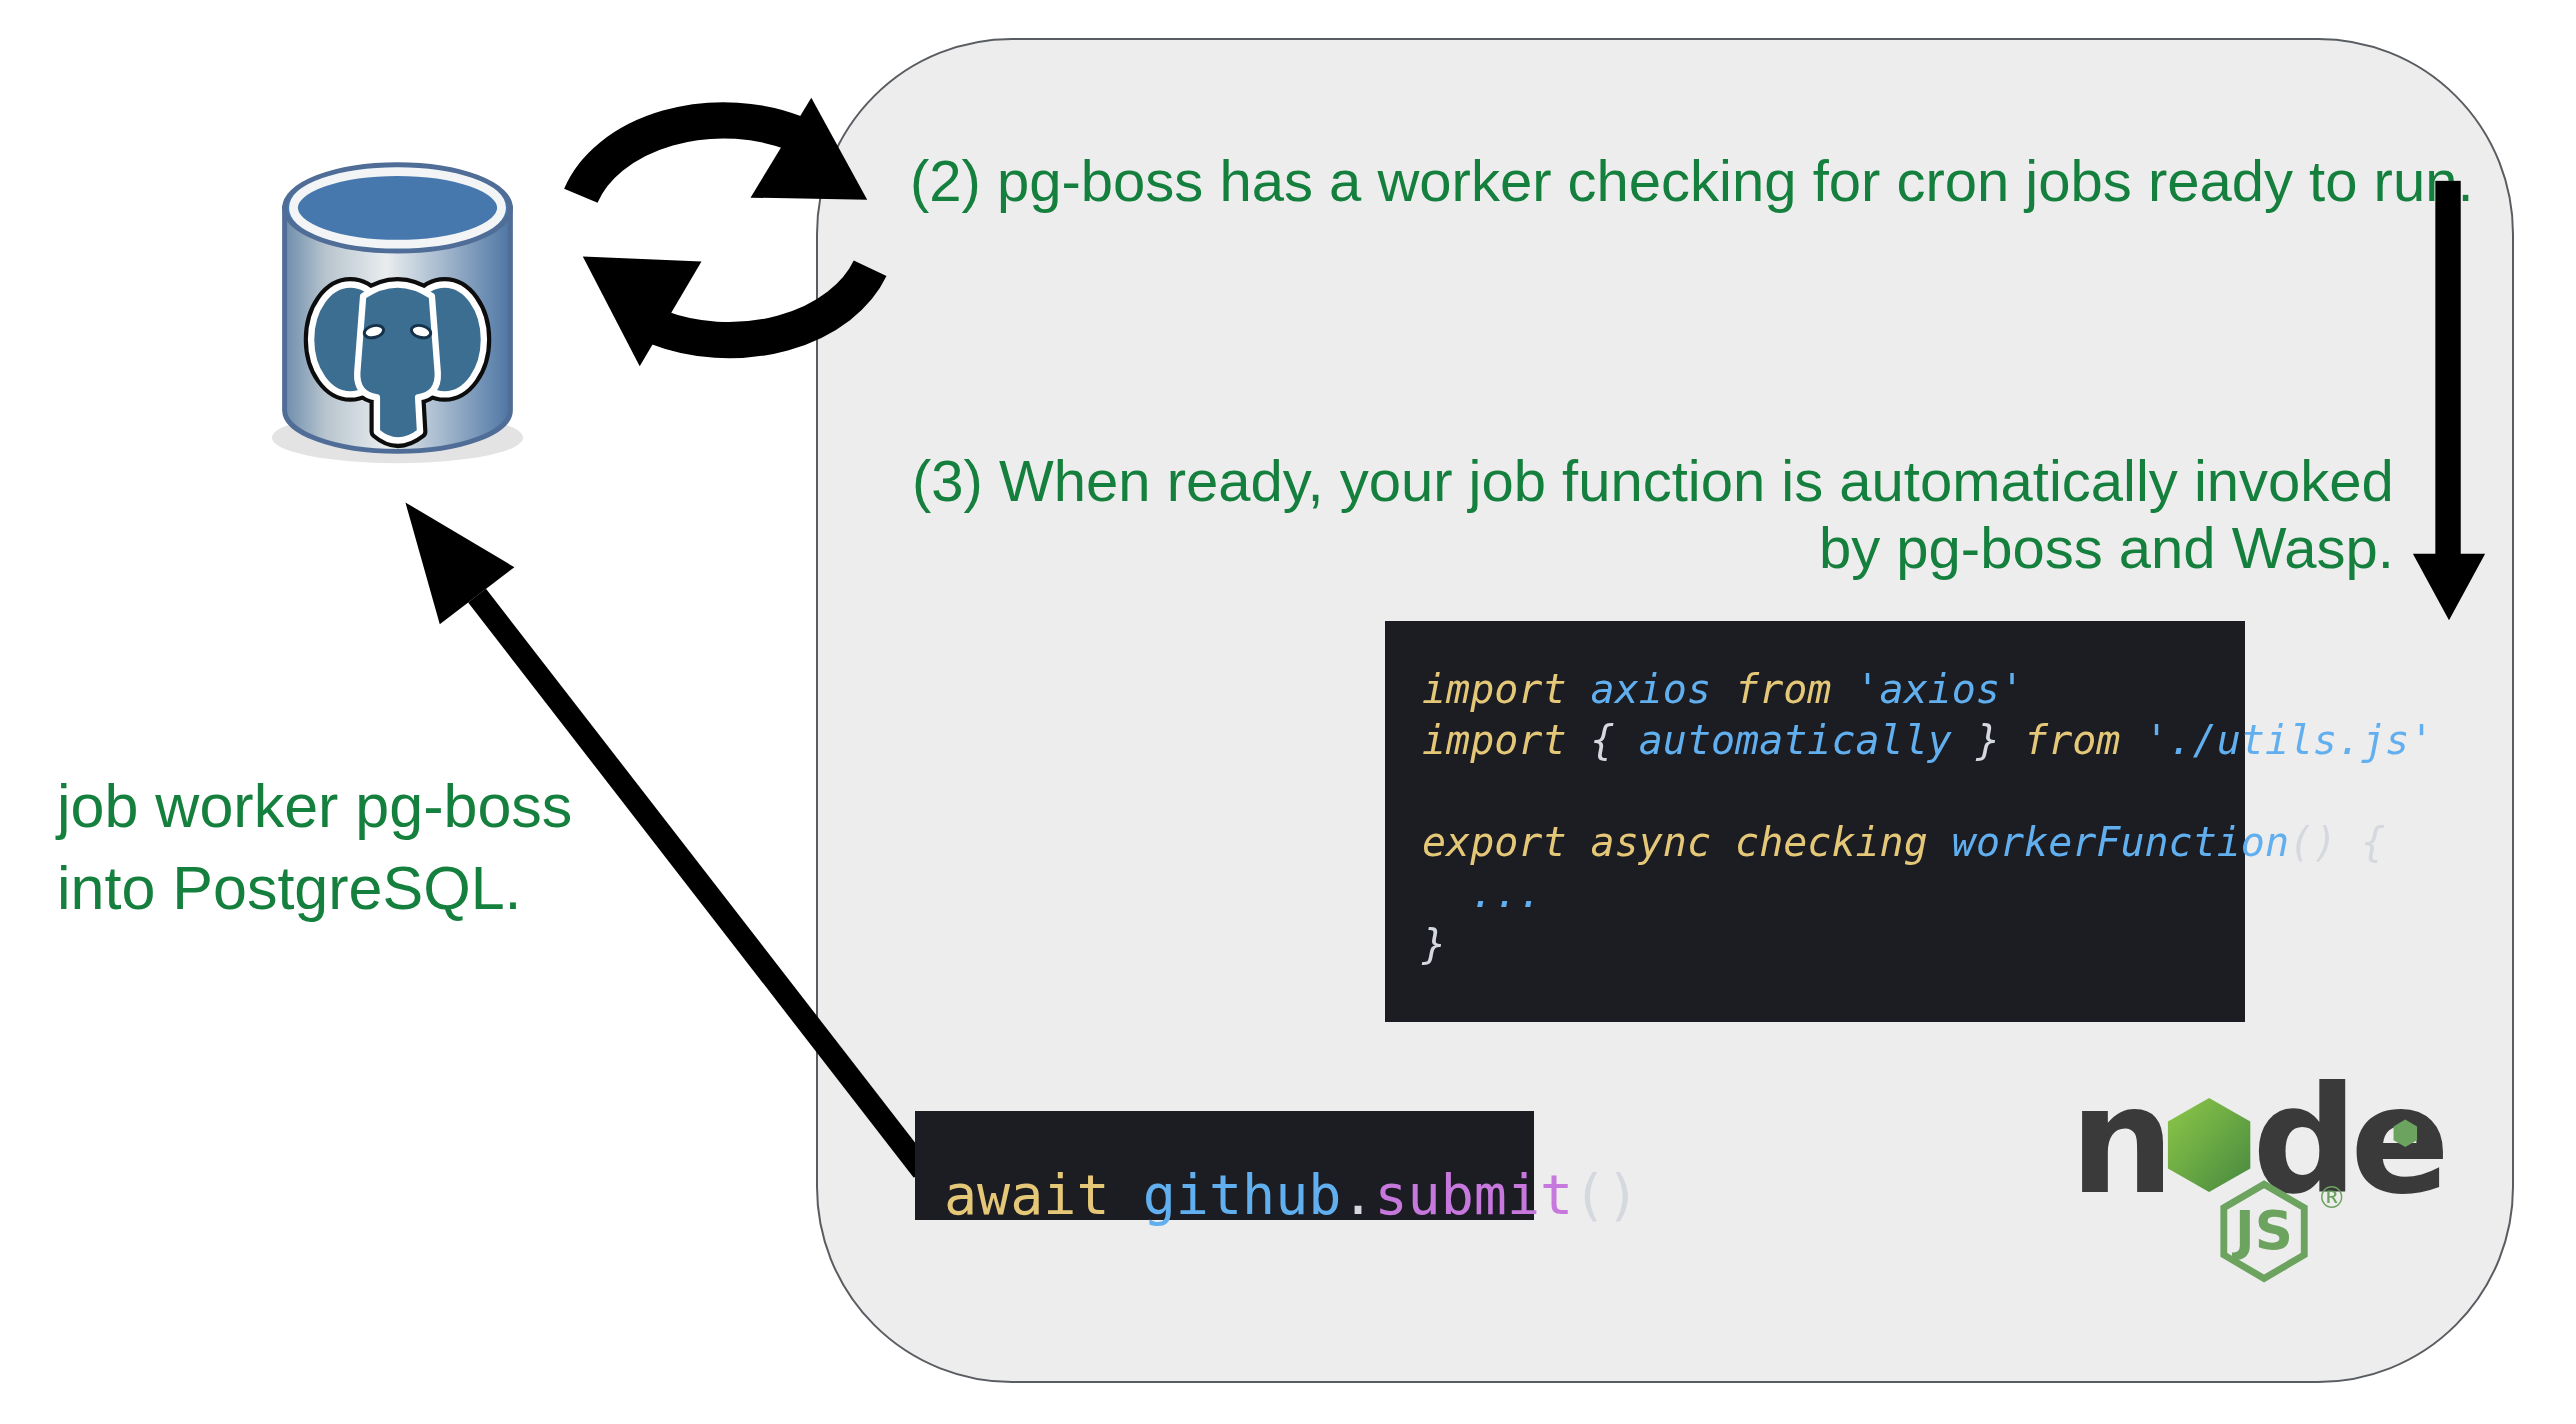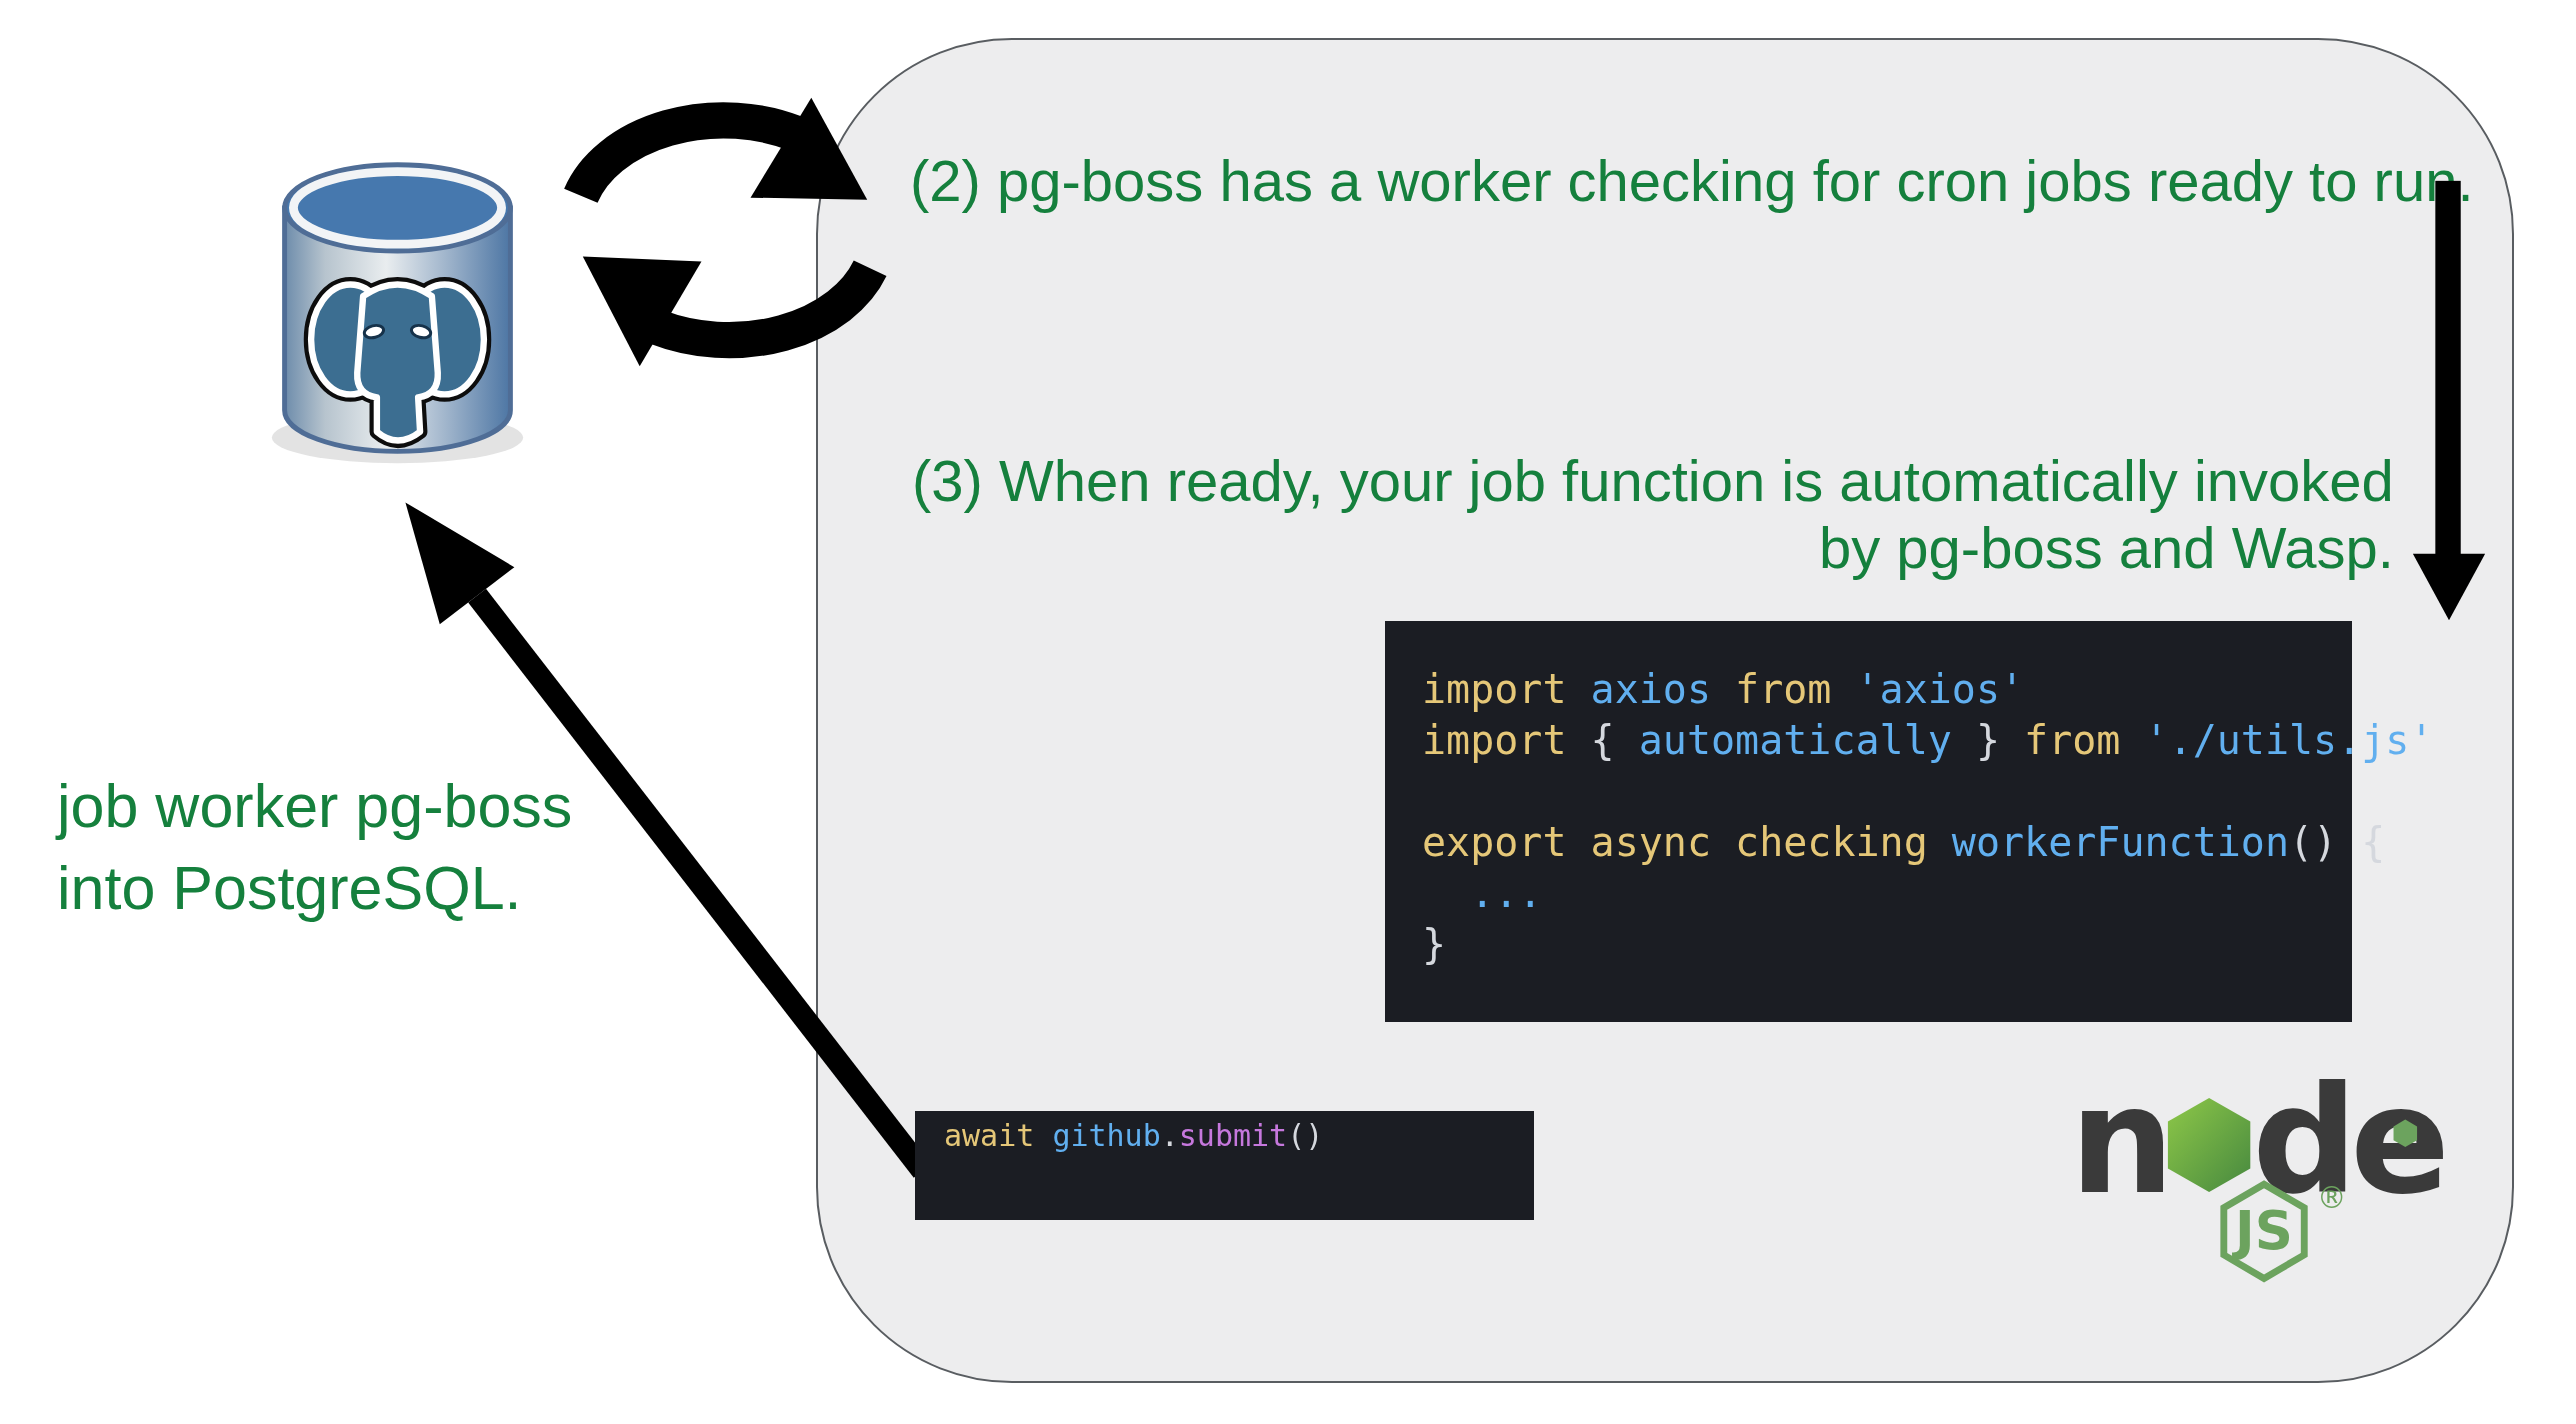"import axios from 'axios'" .code-main { font-style: none -> italic; width: 967px -> 860px }
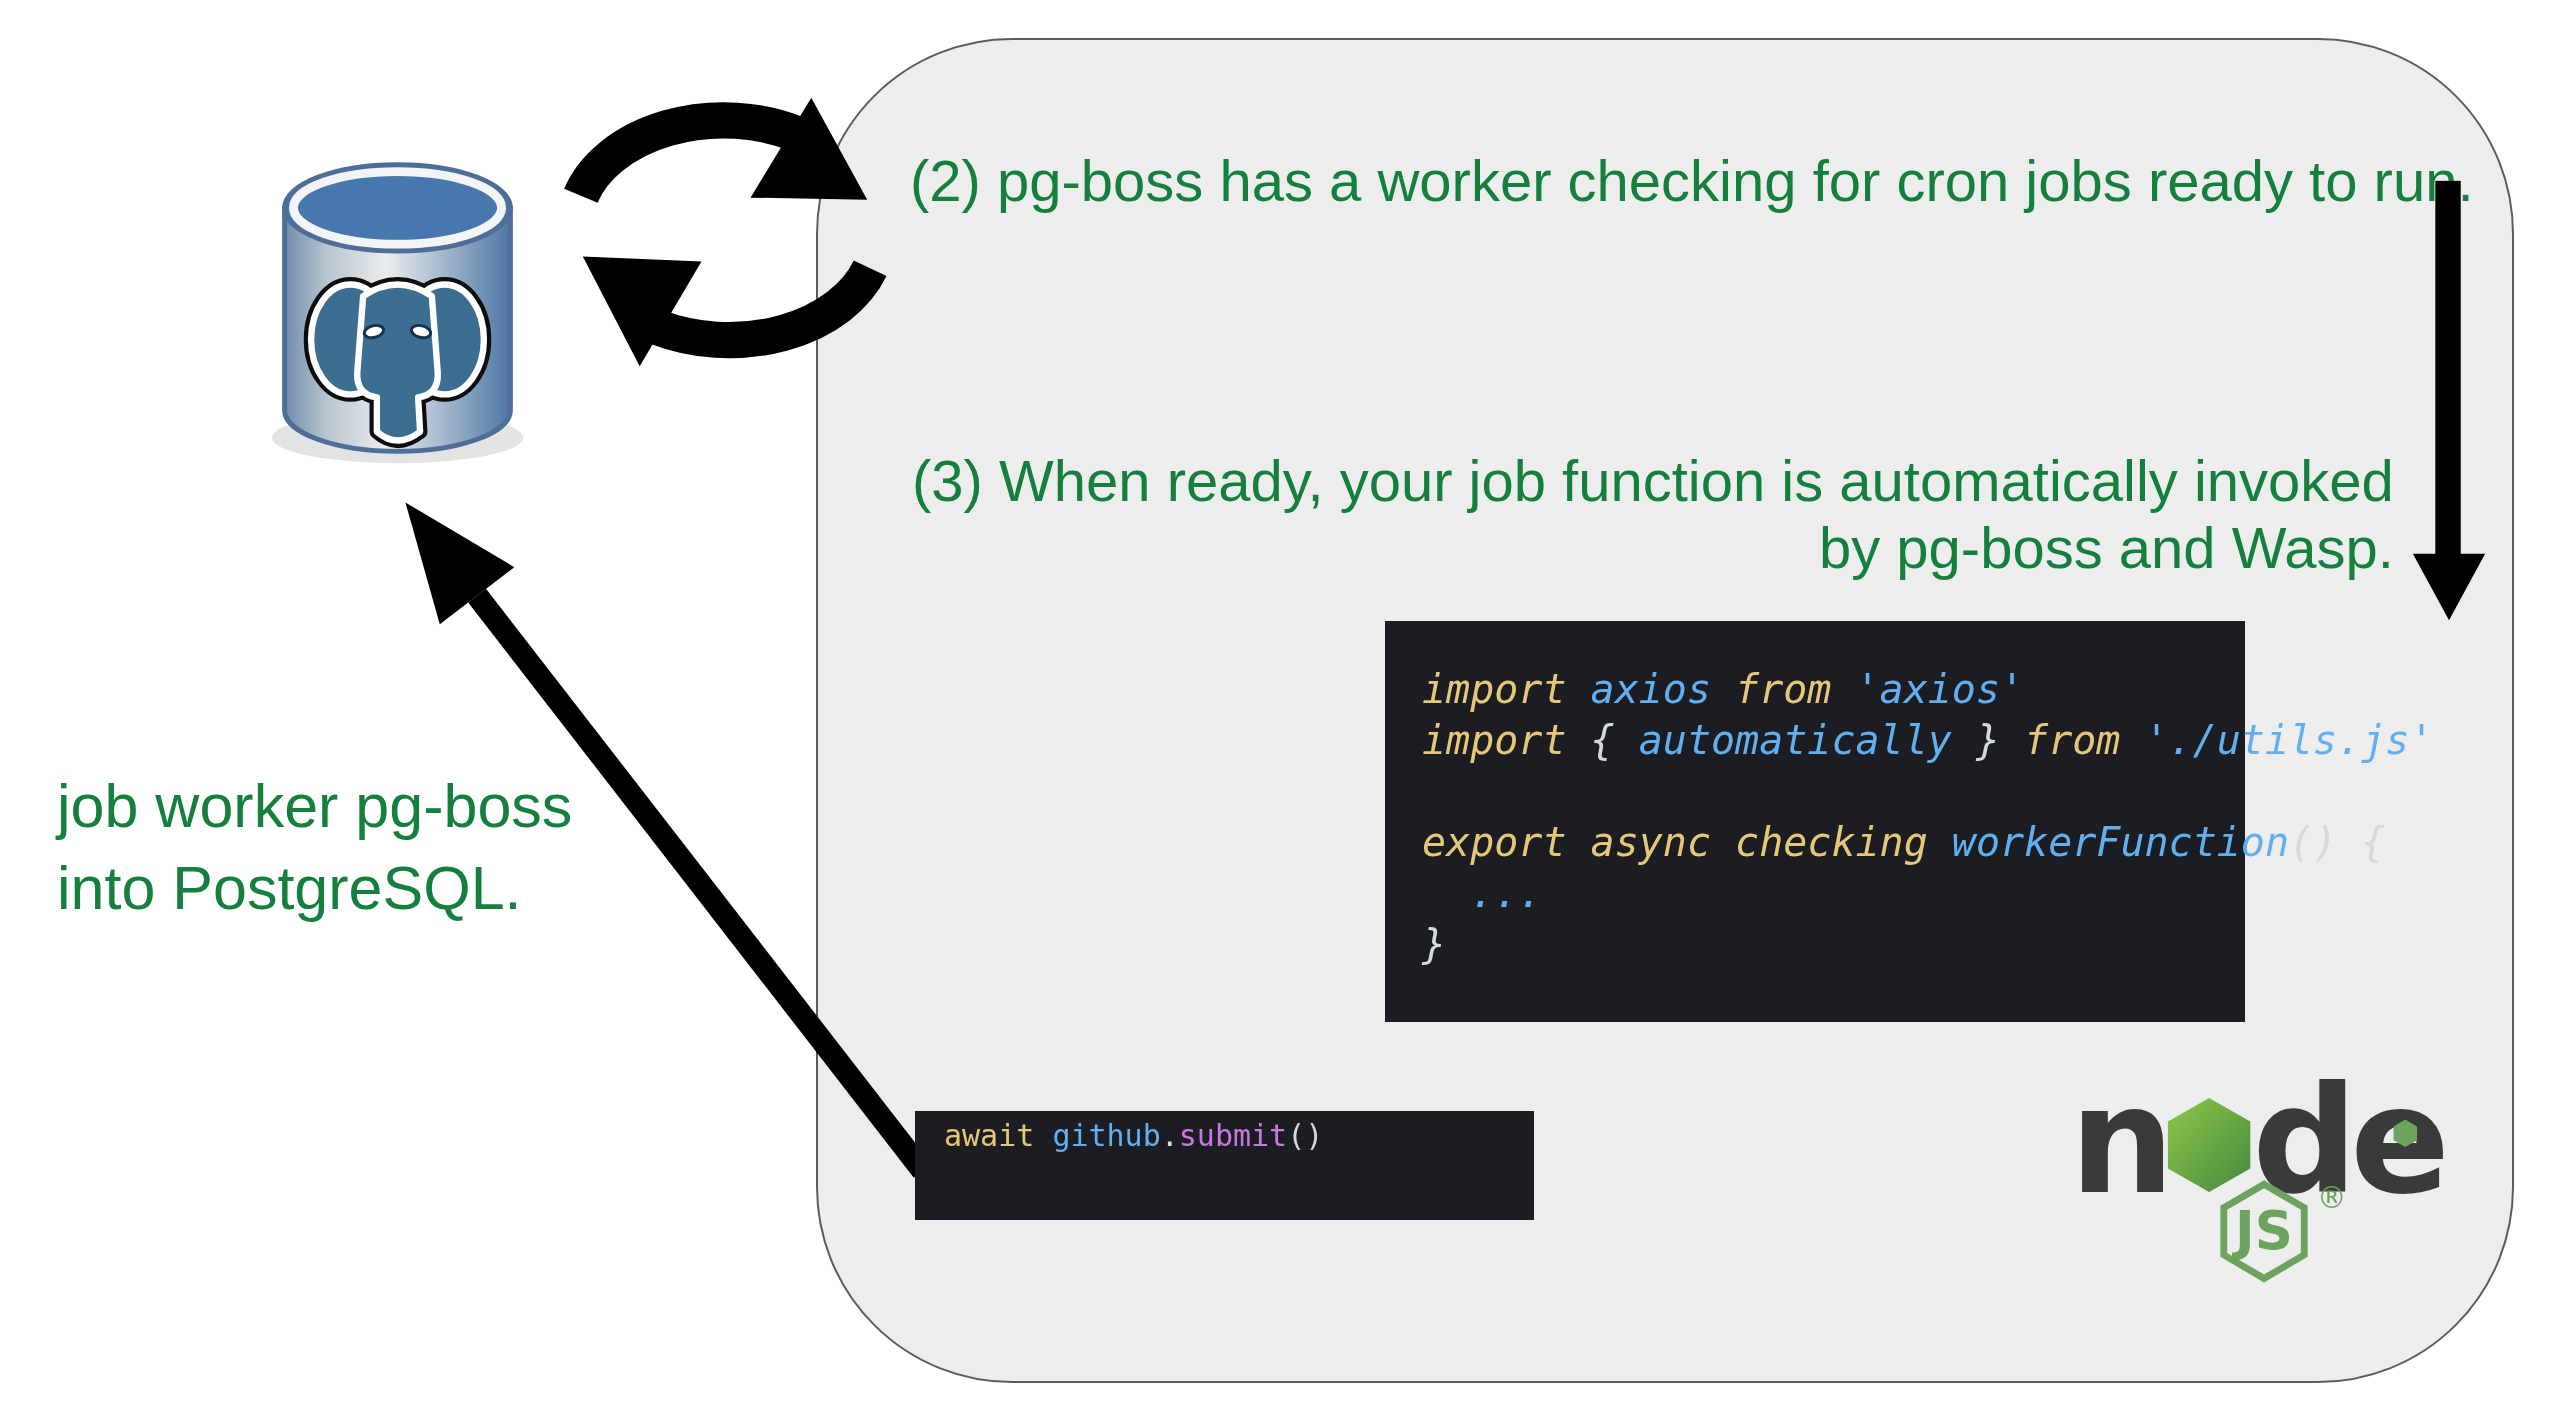"await github.submit()" .code-submit { align-items: flex-start -> flex-end; font-size: 30px -> 55px }
